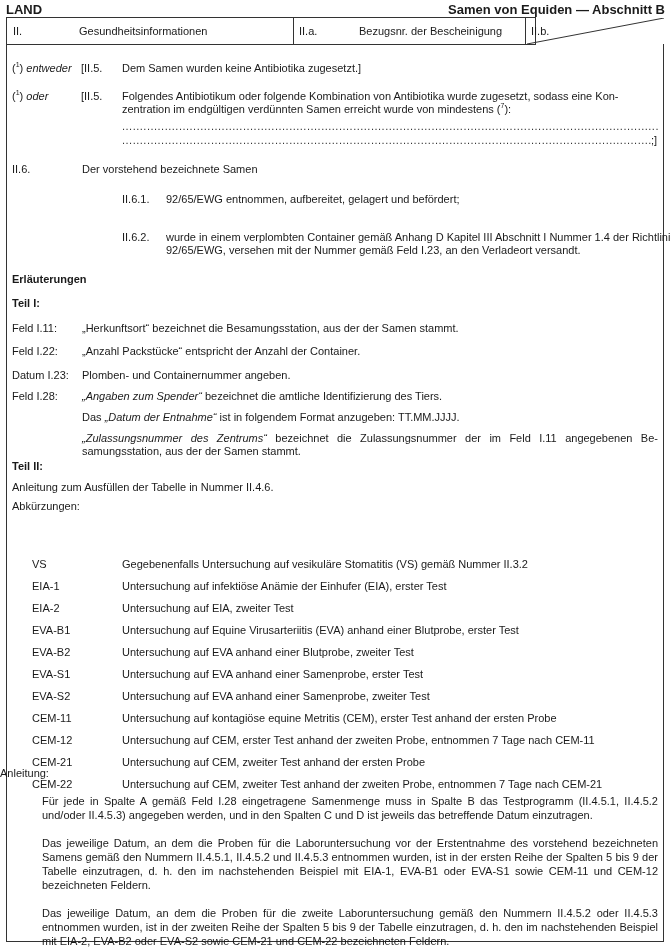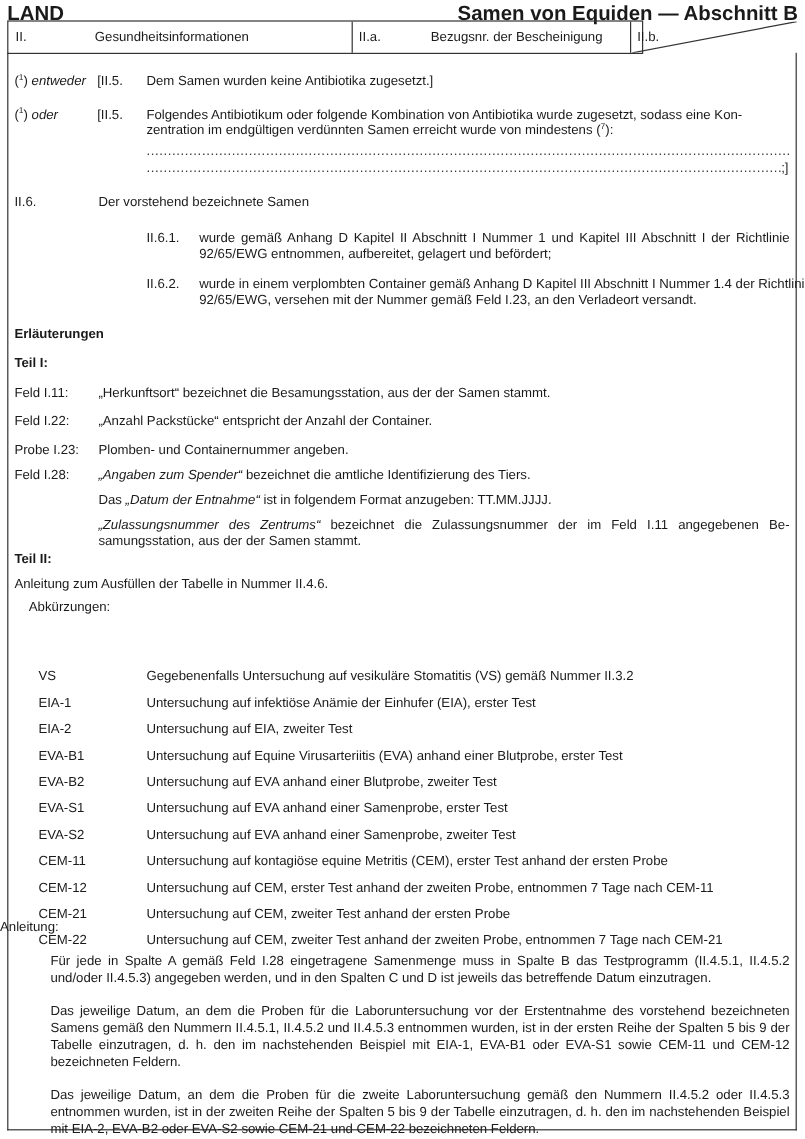"LAND" .topline { font-size: 17px -> 13px }
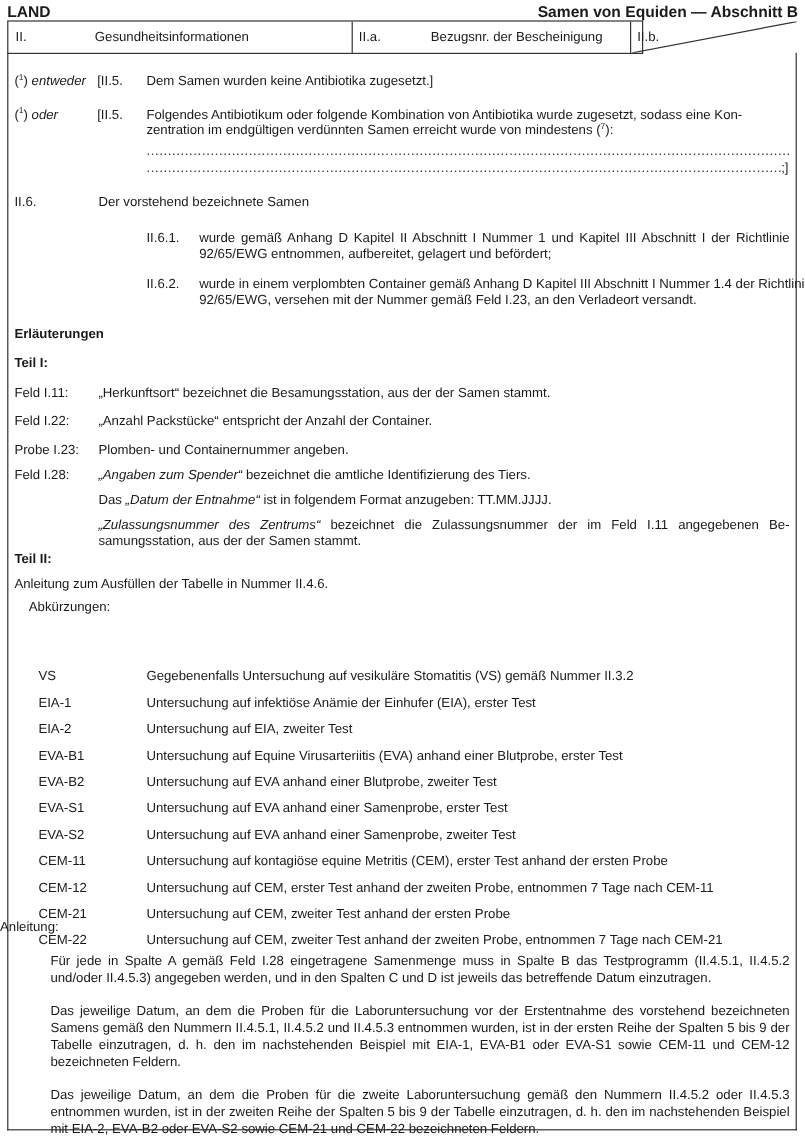"wurde gemäß Anhang D Kapitel" div { html: <div>wurde gemäß Anhang D Kapitel II Abschnitt I Nummer 1 und Kapitel III Abschnitt I der Richtlinie</div> -> none }
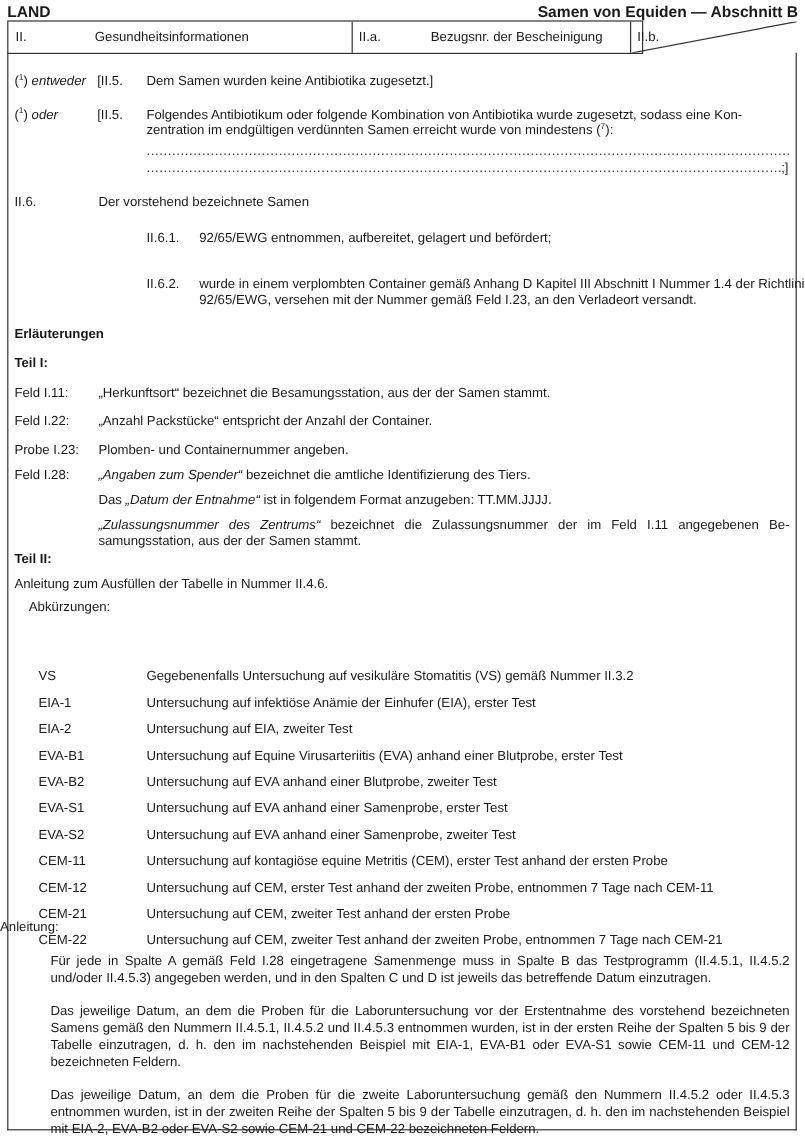"Probe I.23:" span.abs { text: Probe -> Datum }
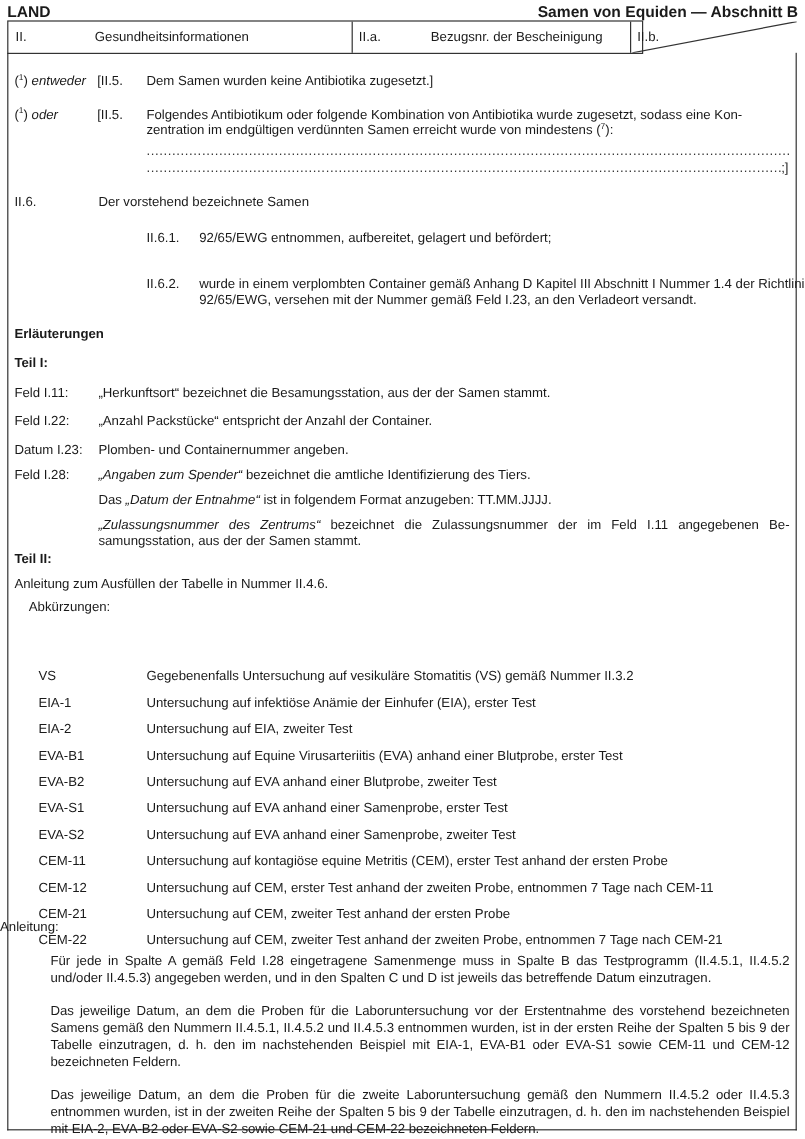"Abkürzungen:" span.abs { margin-left: 12px -> none }
